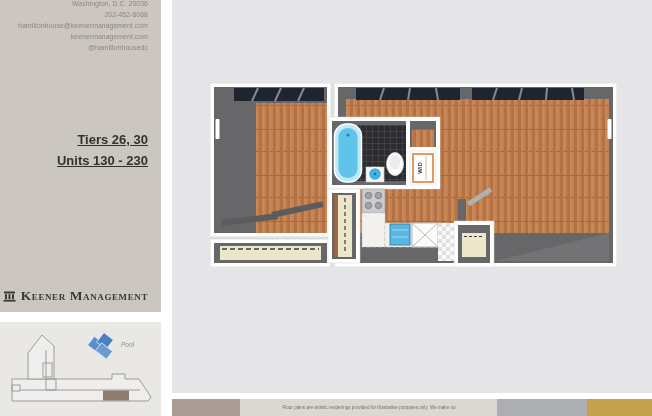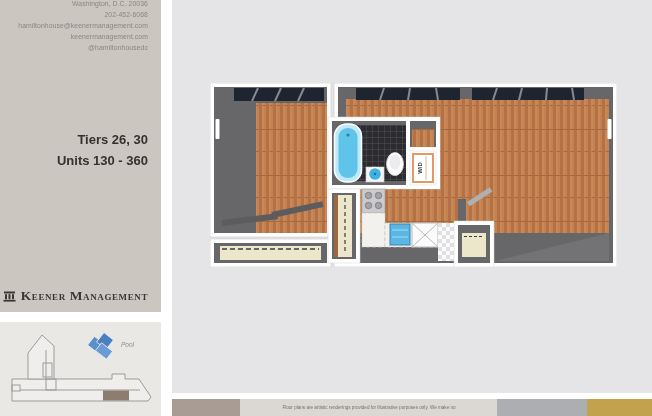"Tiers 26, 30" .unit-info { text-decoration: none -> underline }
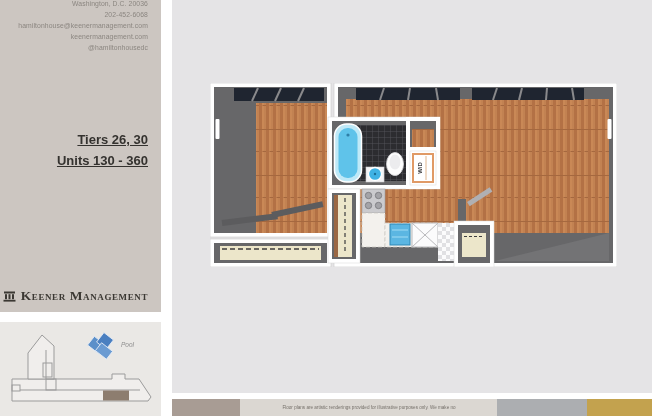"Units 130 - 360" div { text: 360 -> 230 }
